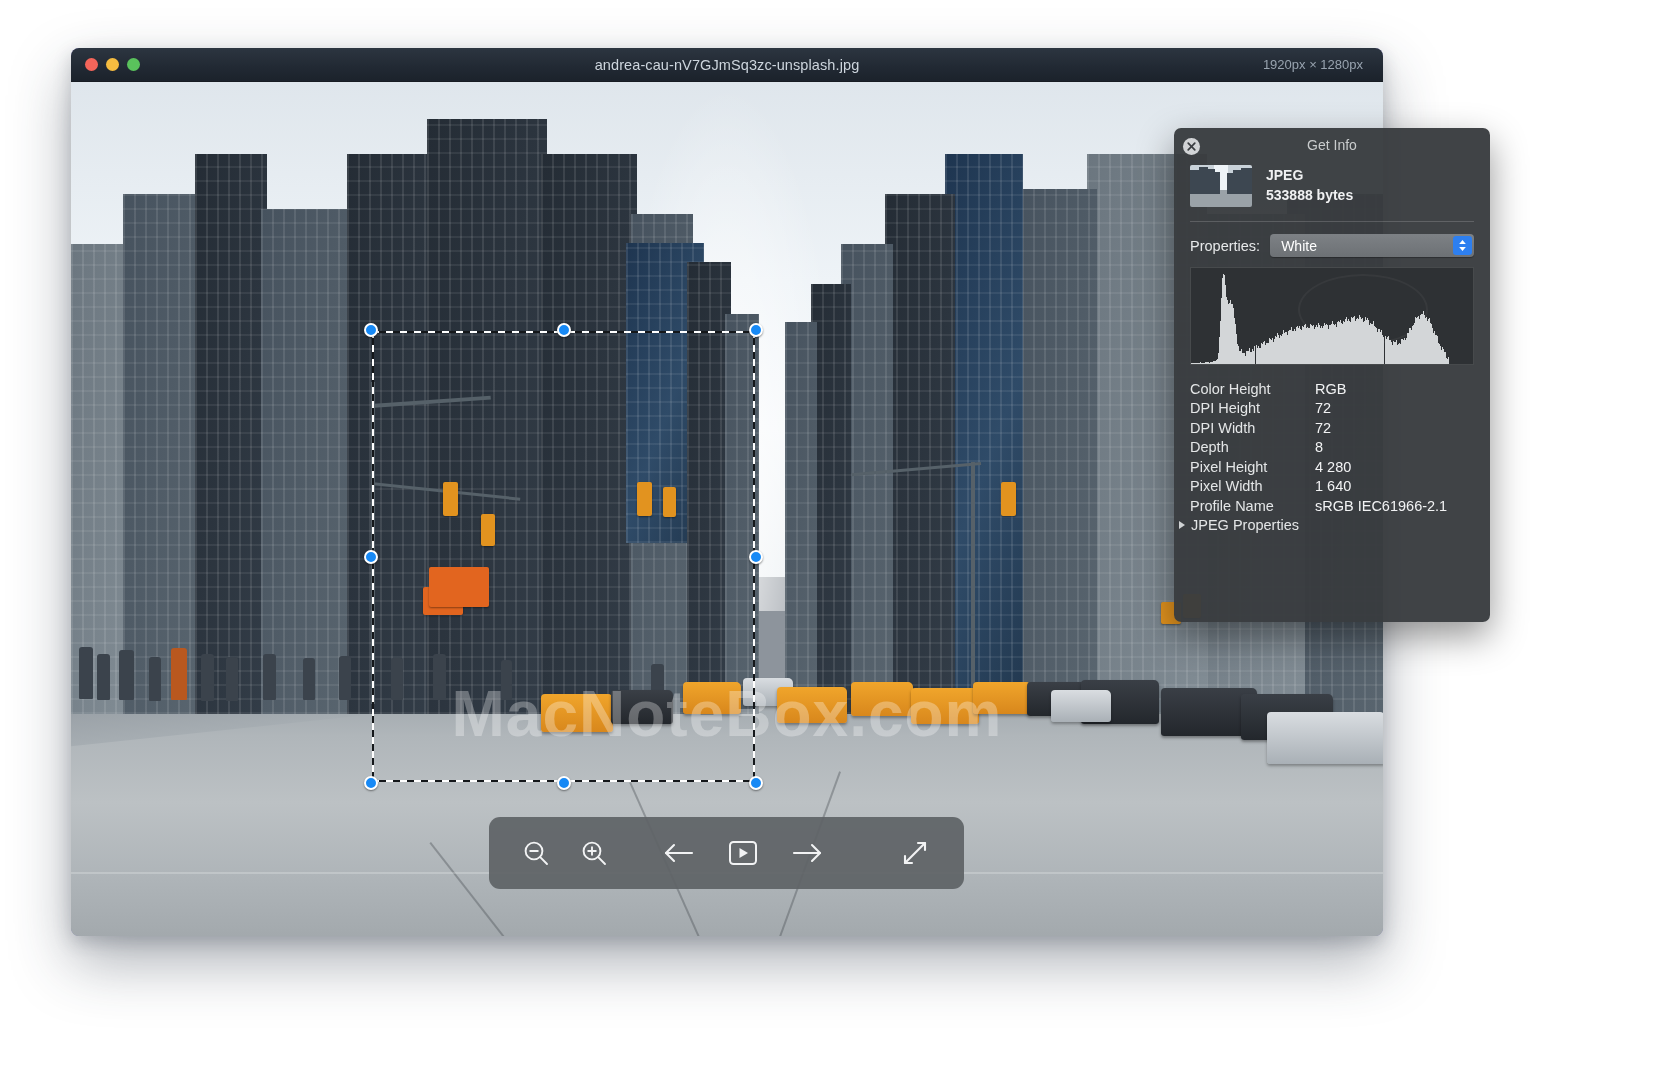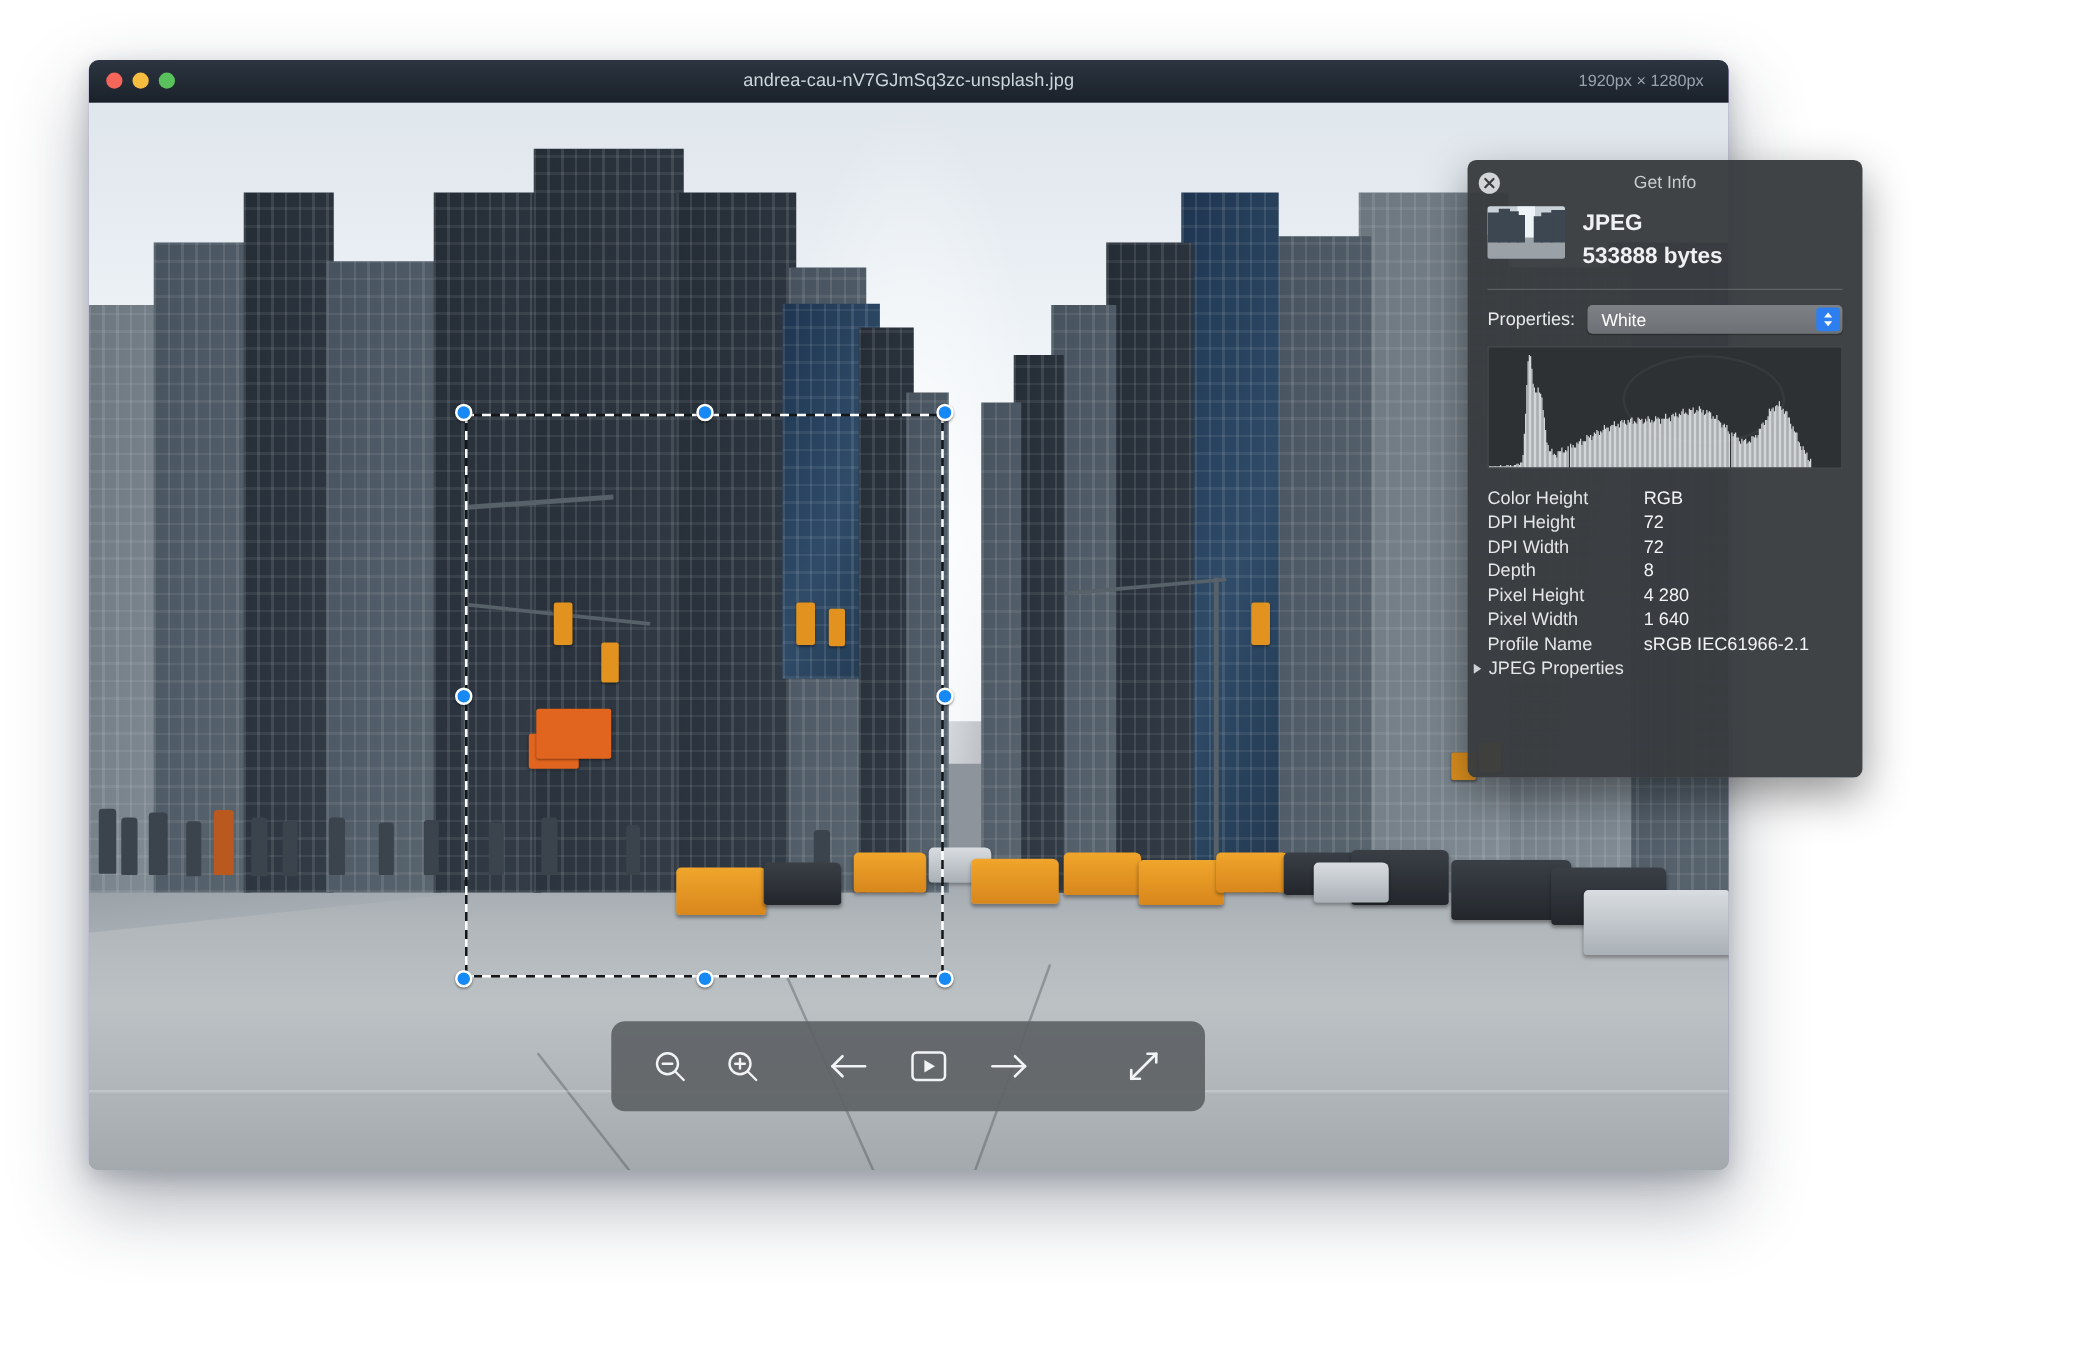"JPEG" #gi-meta { font-size: 18px -> 14px }
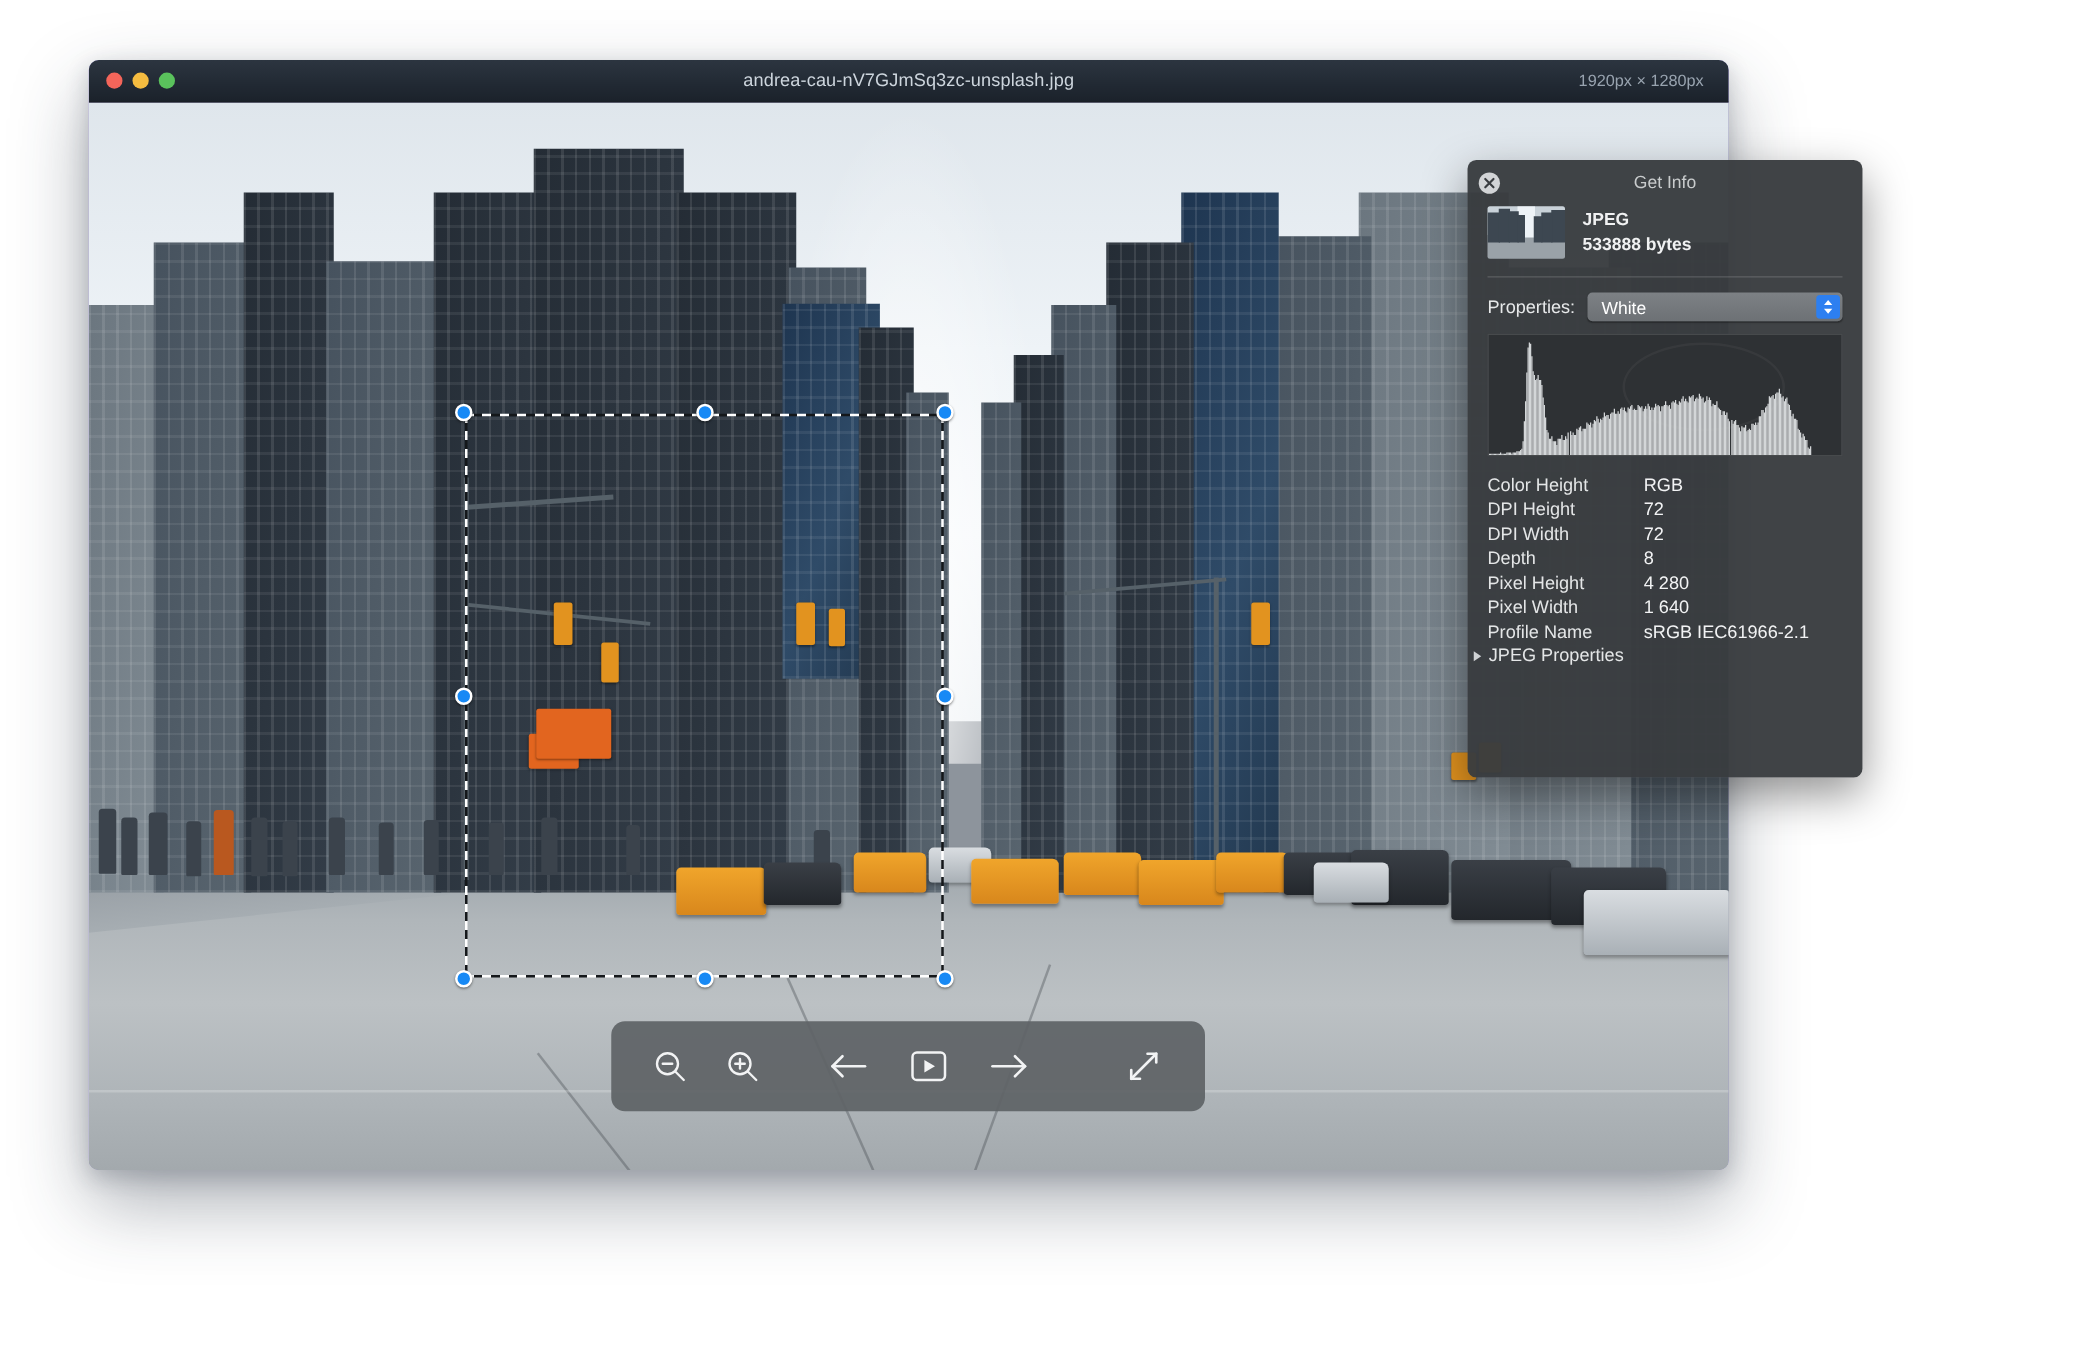"MacNoteBox.com" div { html: none -> <div>MacNoteBox.com</div> }
